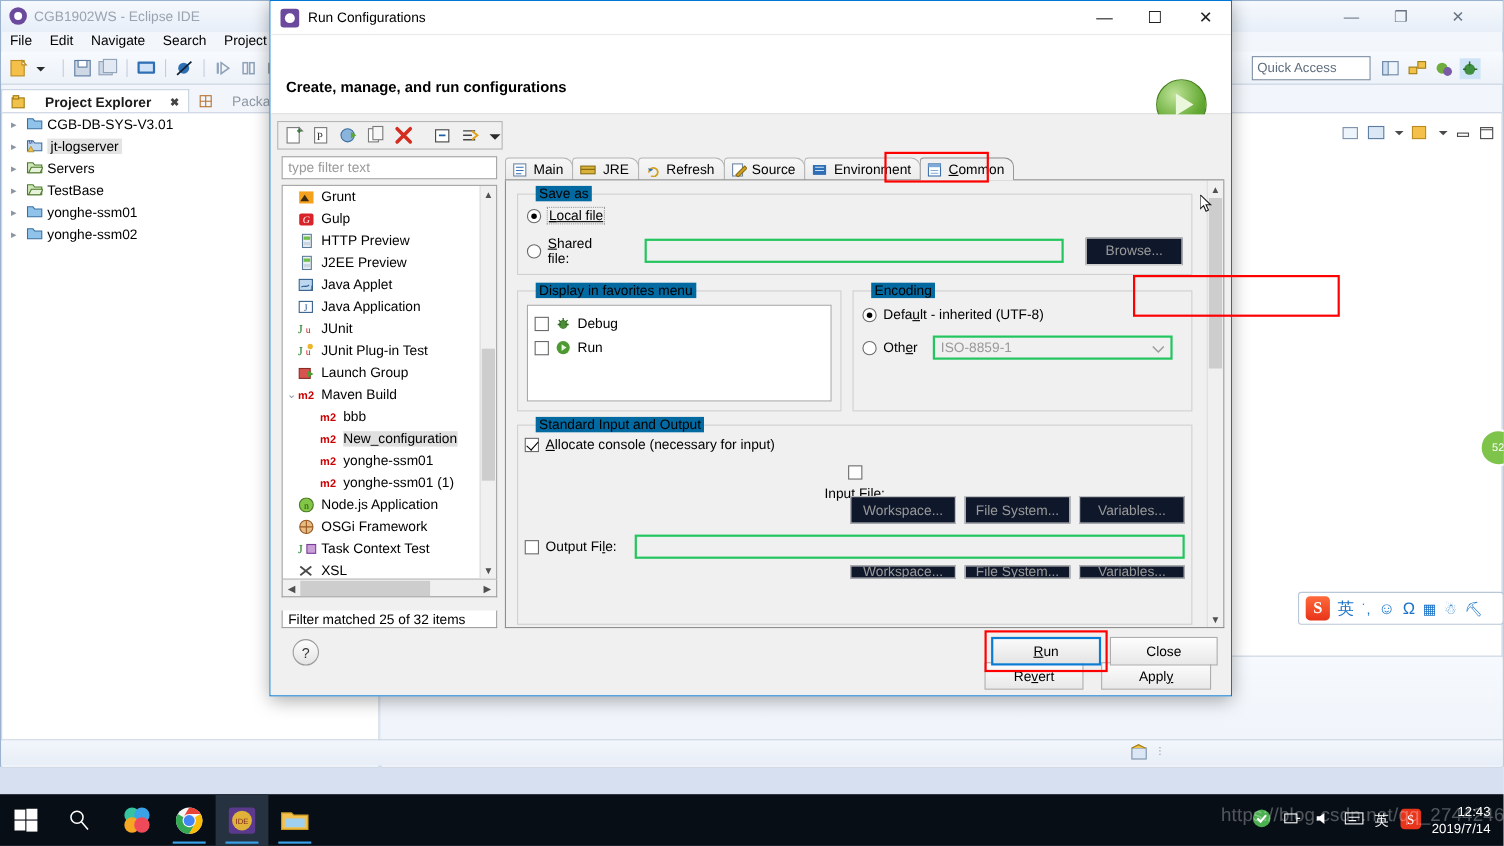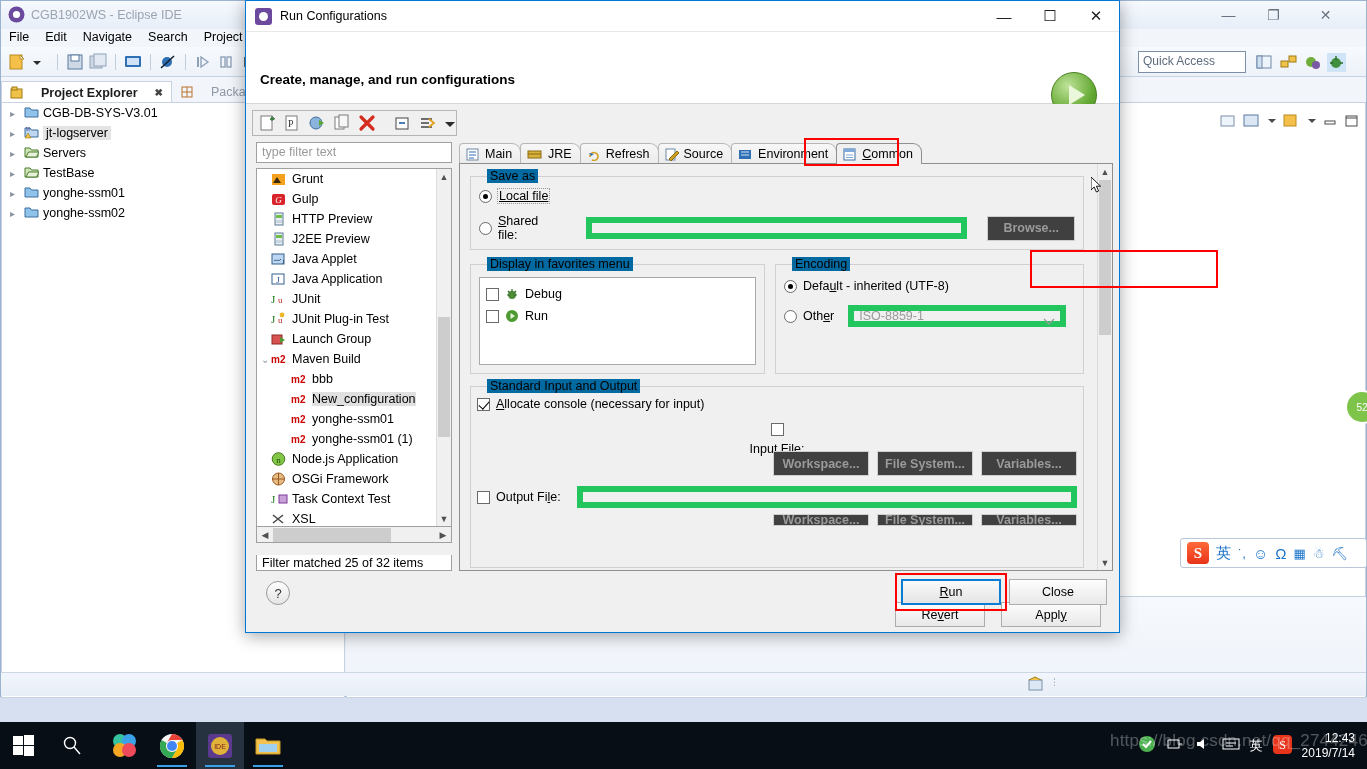"Browse..." .btn.dis { background: #404040 -> #0f172a; font-weight: bold -> none }
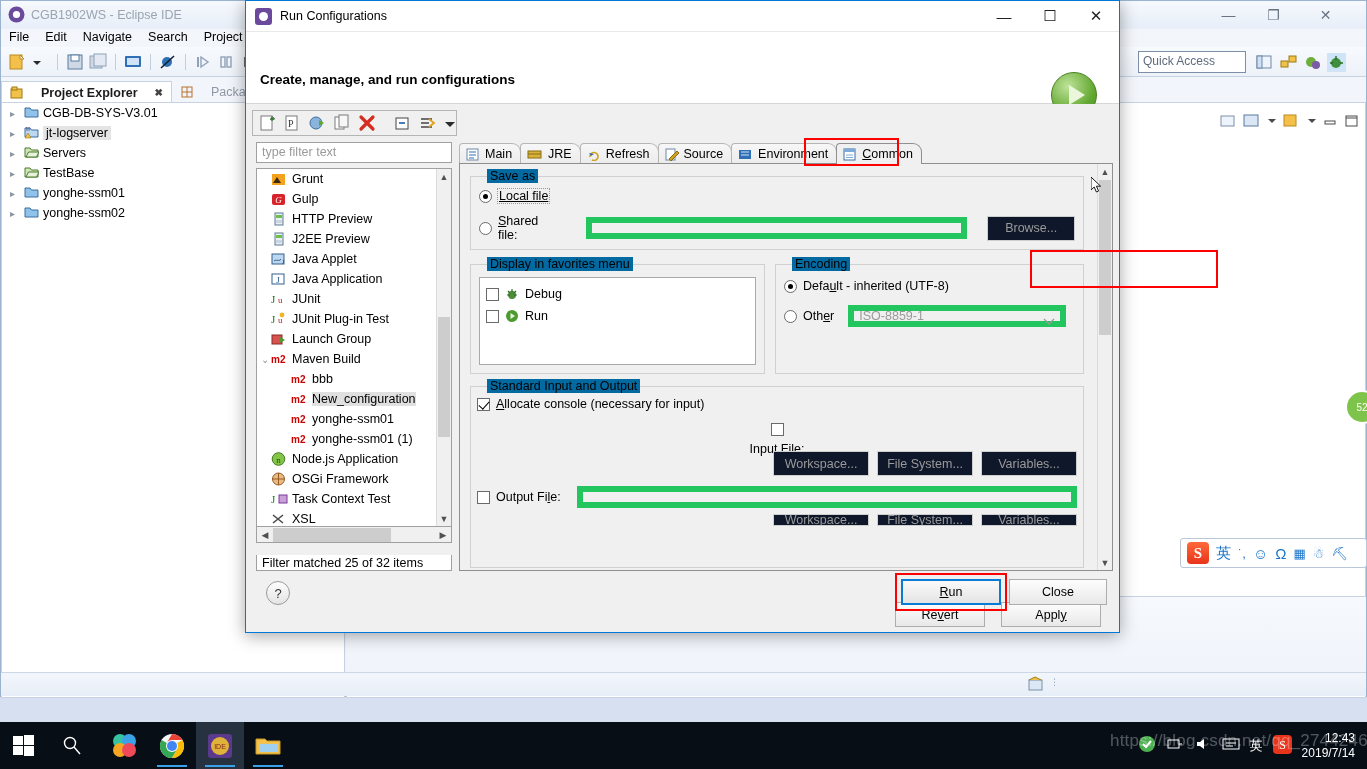"ISO-8859-1" .txtbox { border: 6px solid #22c55e -> 2px solid #22c55e }
